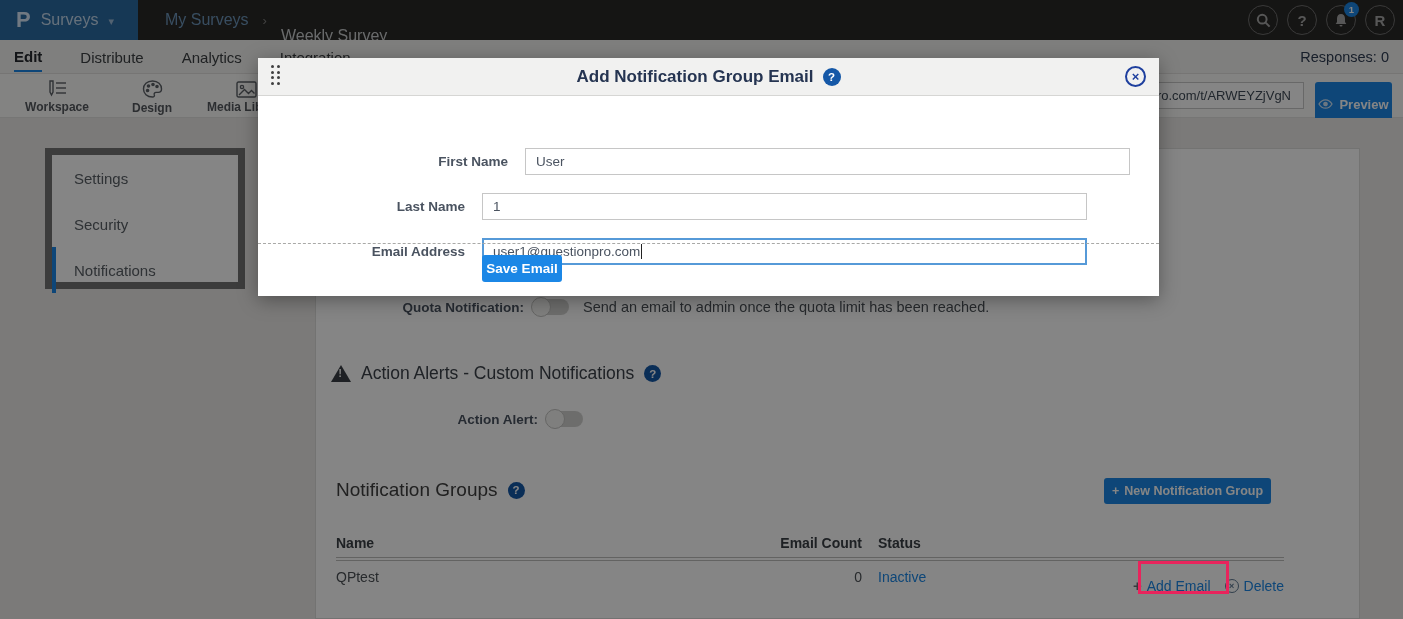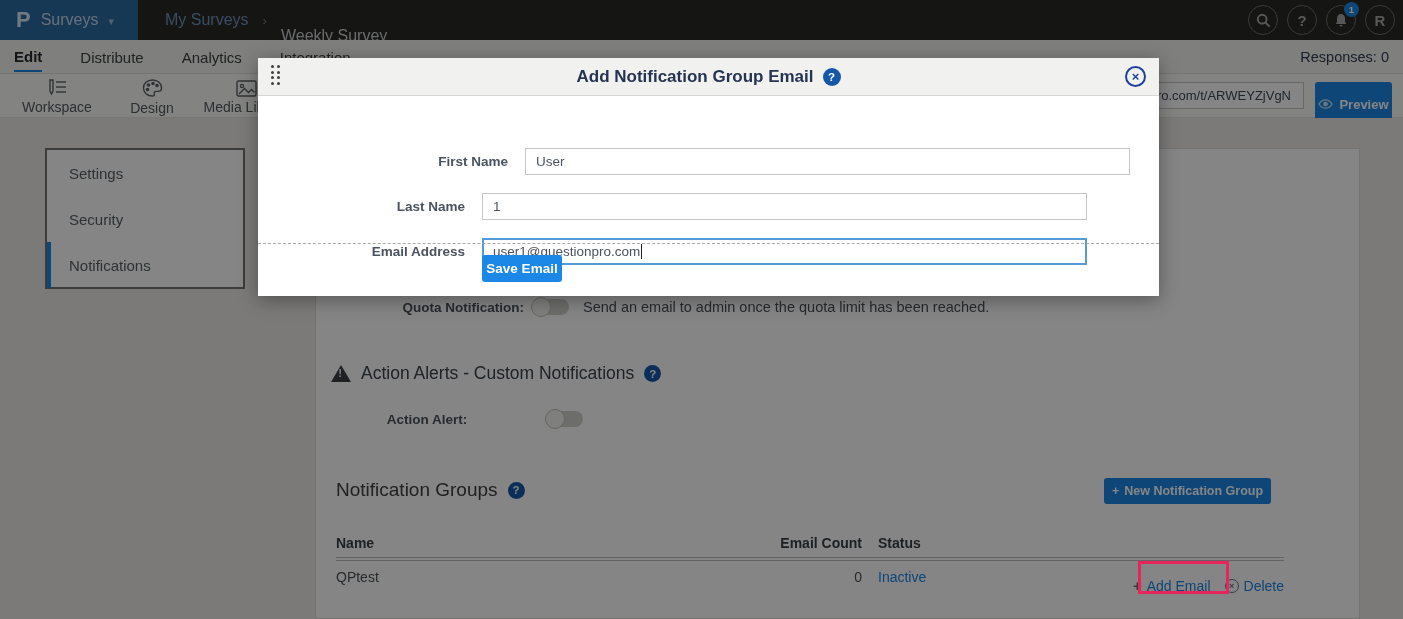"Workspace" .tool .tlabel { font-size: 14px -> 12px; font-weight: none -> bold }
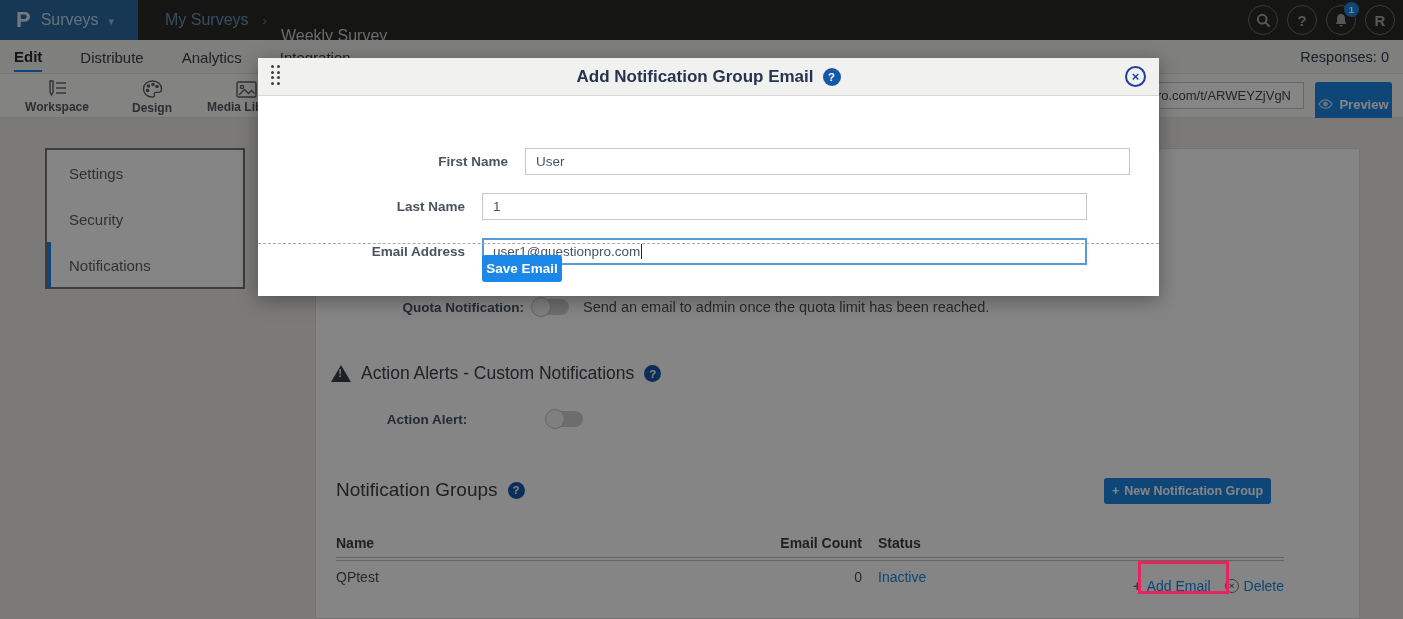"Settings" .side-card { border: 2px solid #737373 -> 7px solid #737373 }
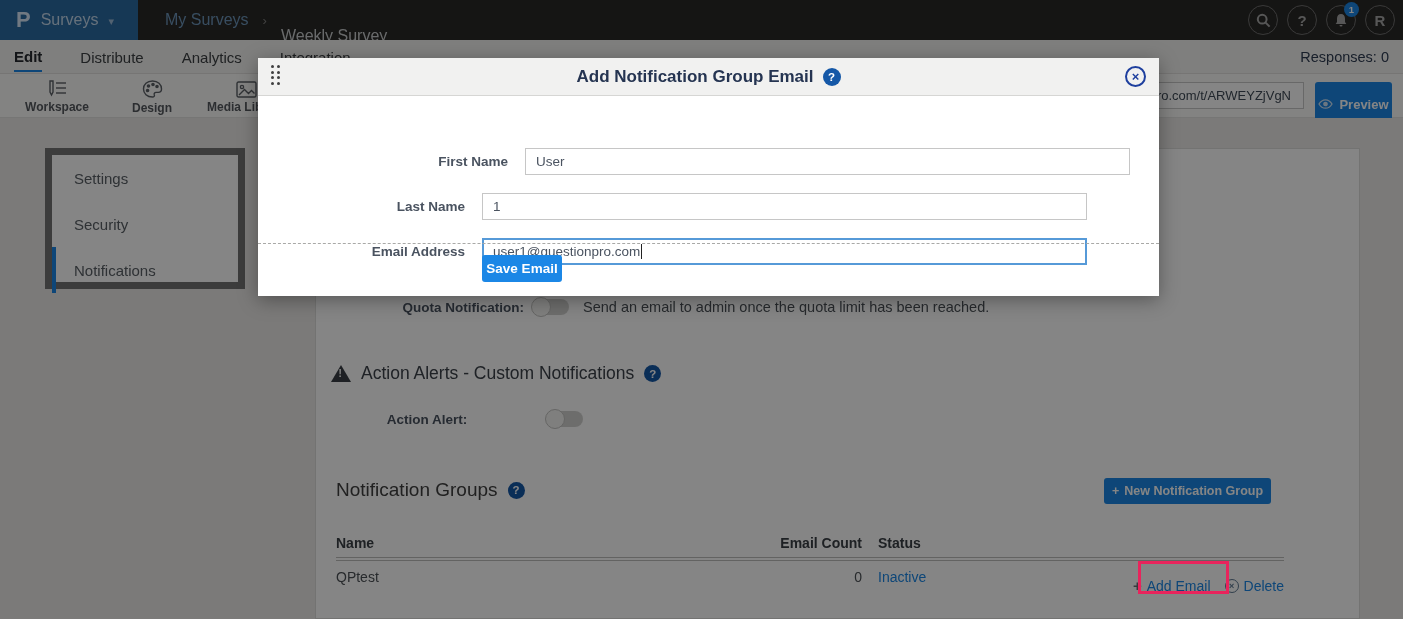"Action Alert:" .row-action .lab { text-align: center -> right }
